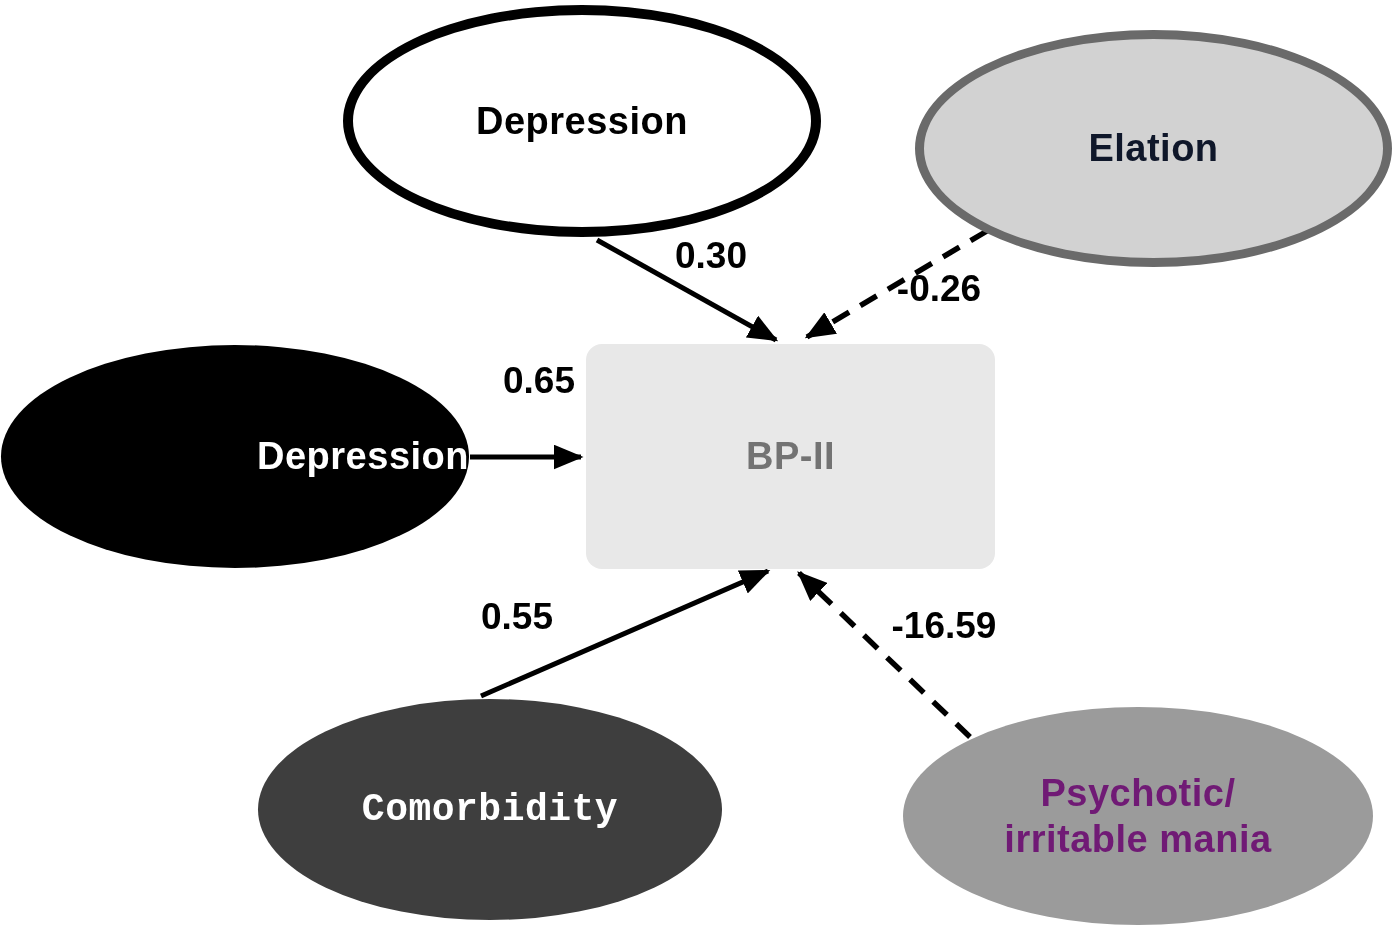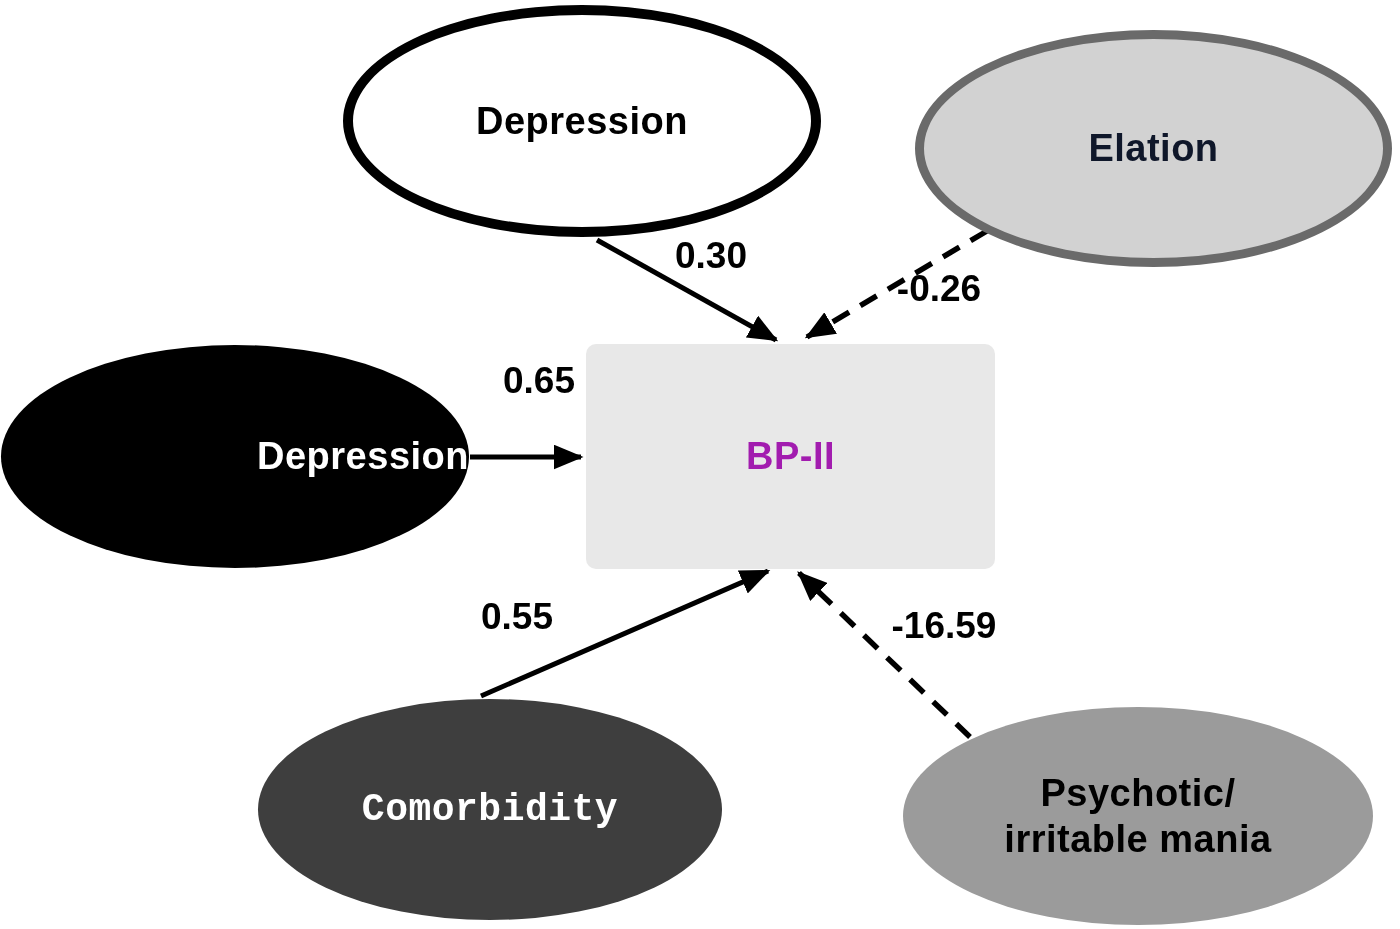"BP-II" div.node { border-radius: none -> 16px; color: #a21caf -> #737373 }
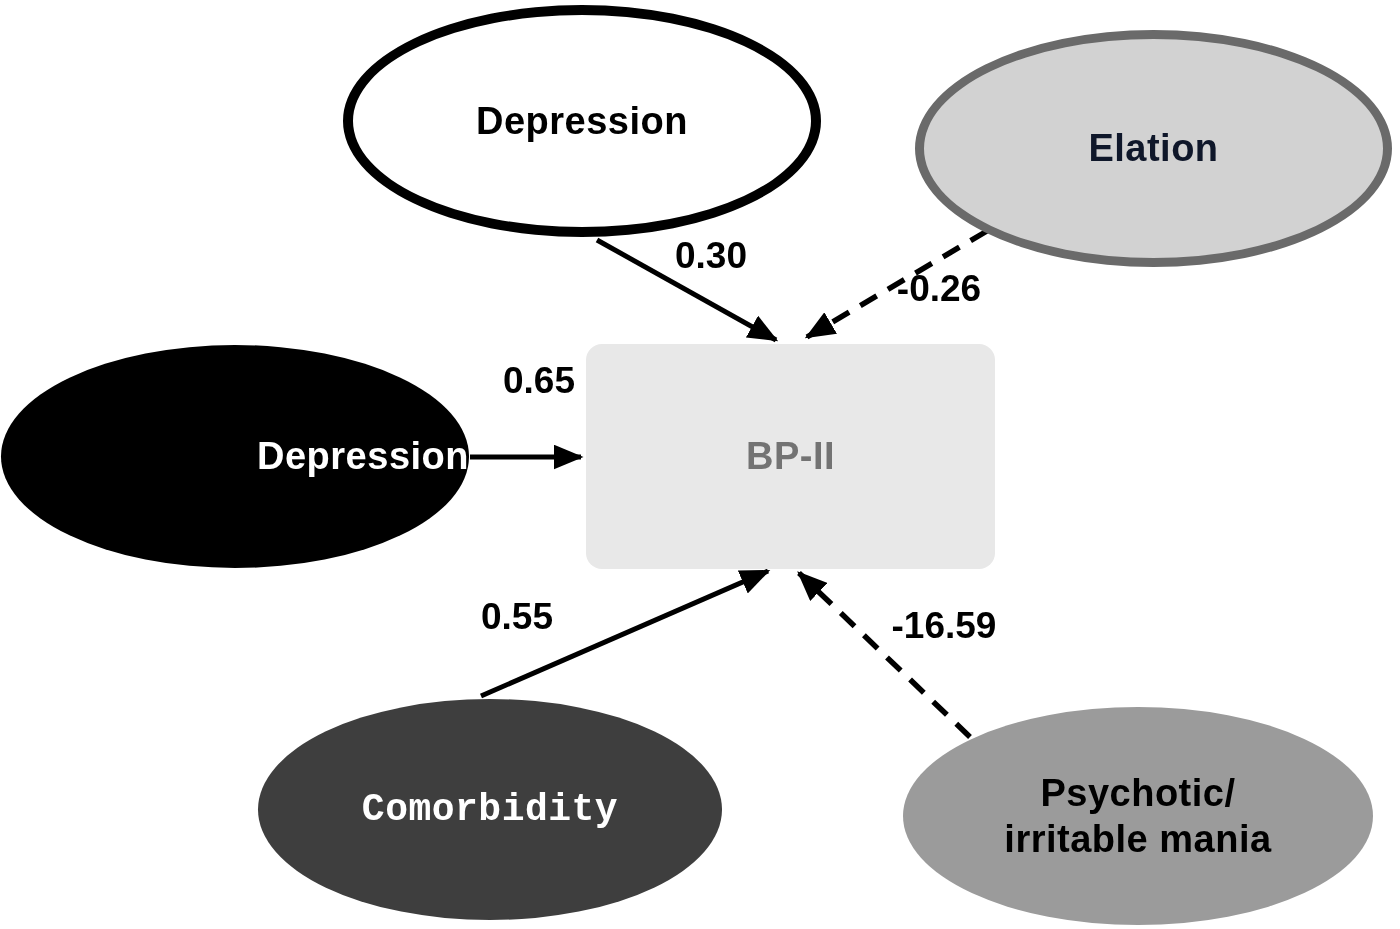"Psychotic/" div.node { color: #000000 -> #701a75 }
